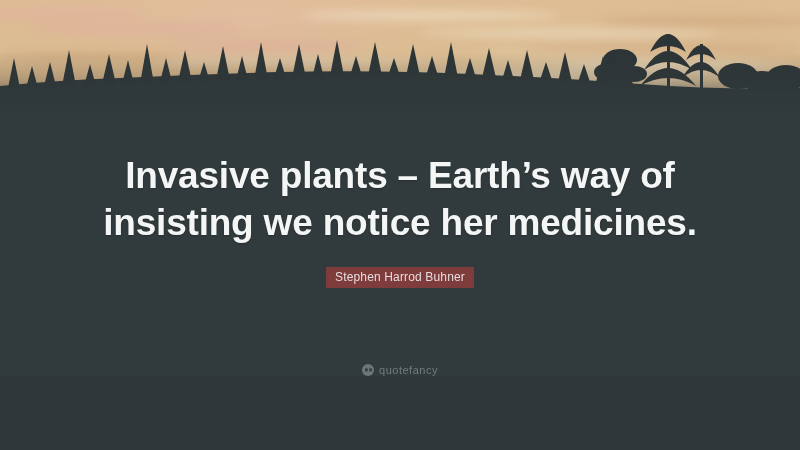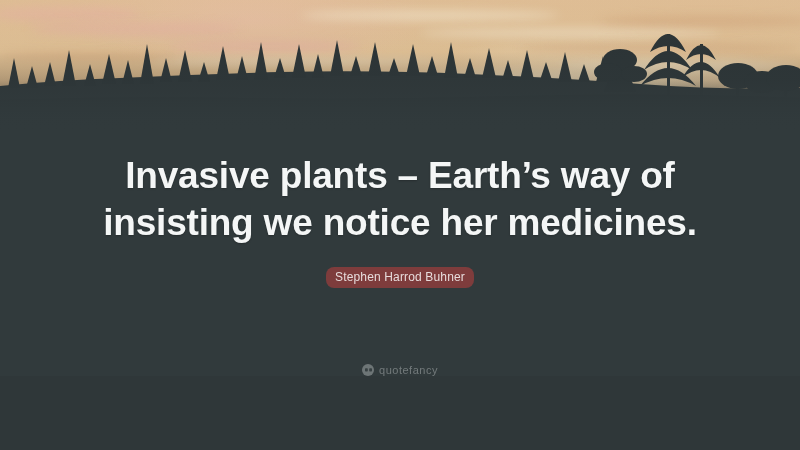"Stephen Harrod Buhner" .author { border-radius: 8px -> 1px }
